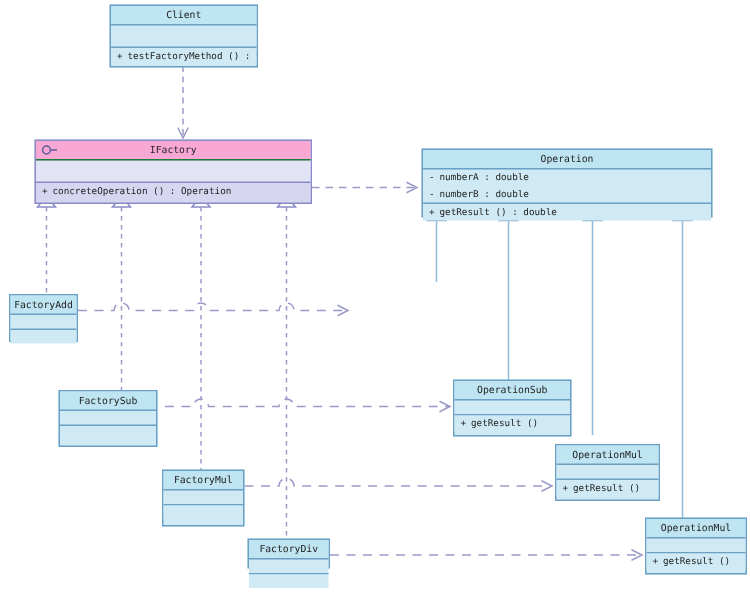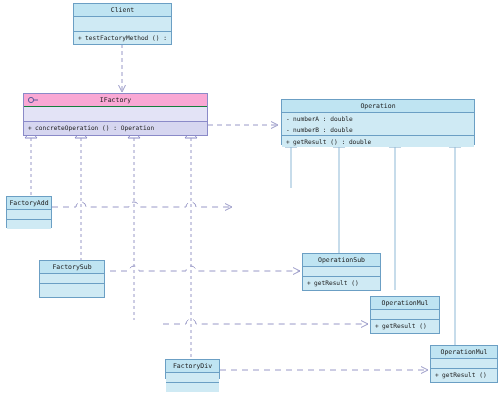"FactoryMul" div.uml { html: none -> <div> <div>FactoryMul</div> <div> <div></div> </div> <div> <div></div> </div> </div> }
